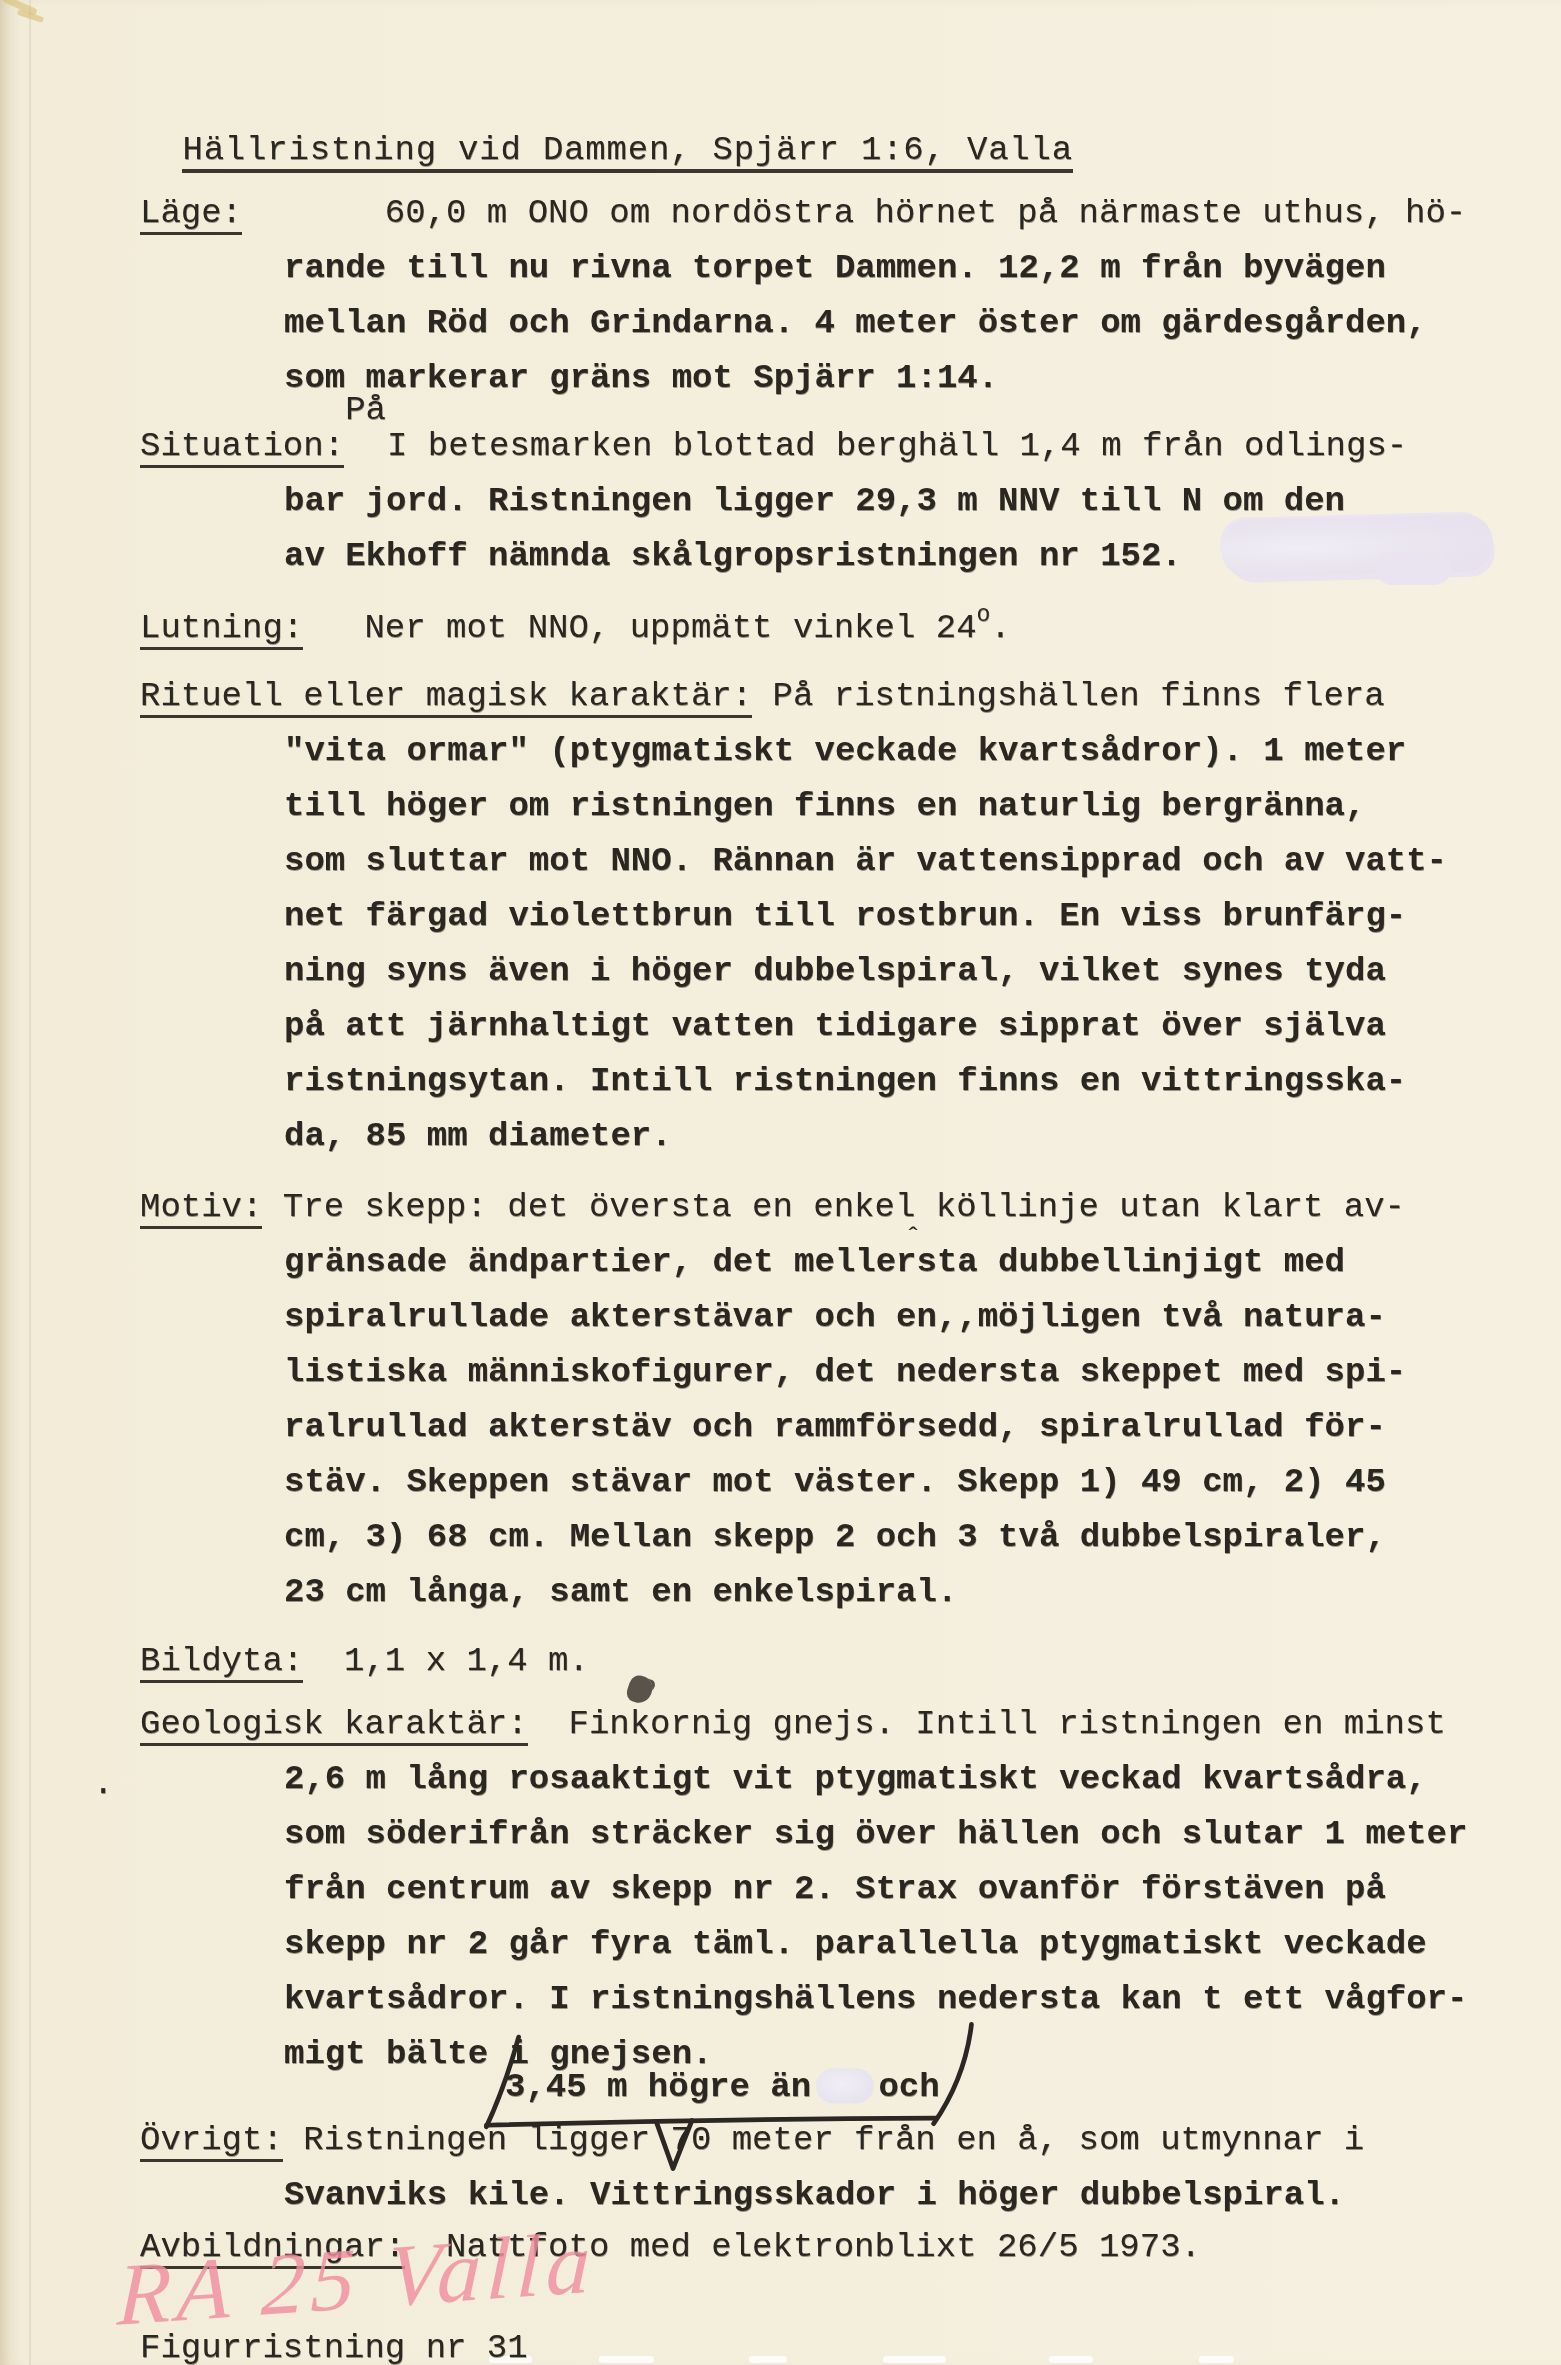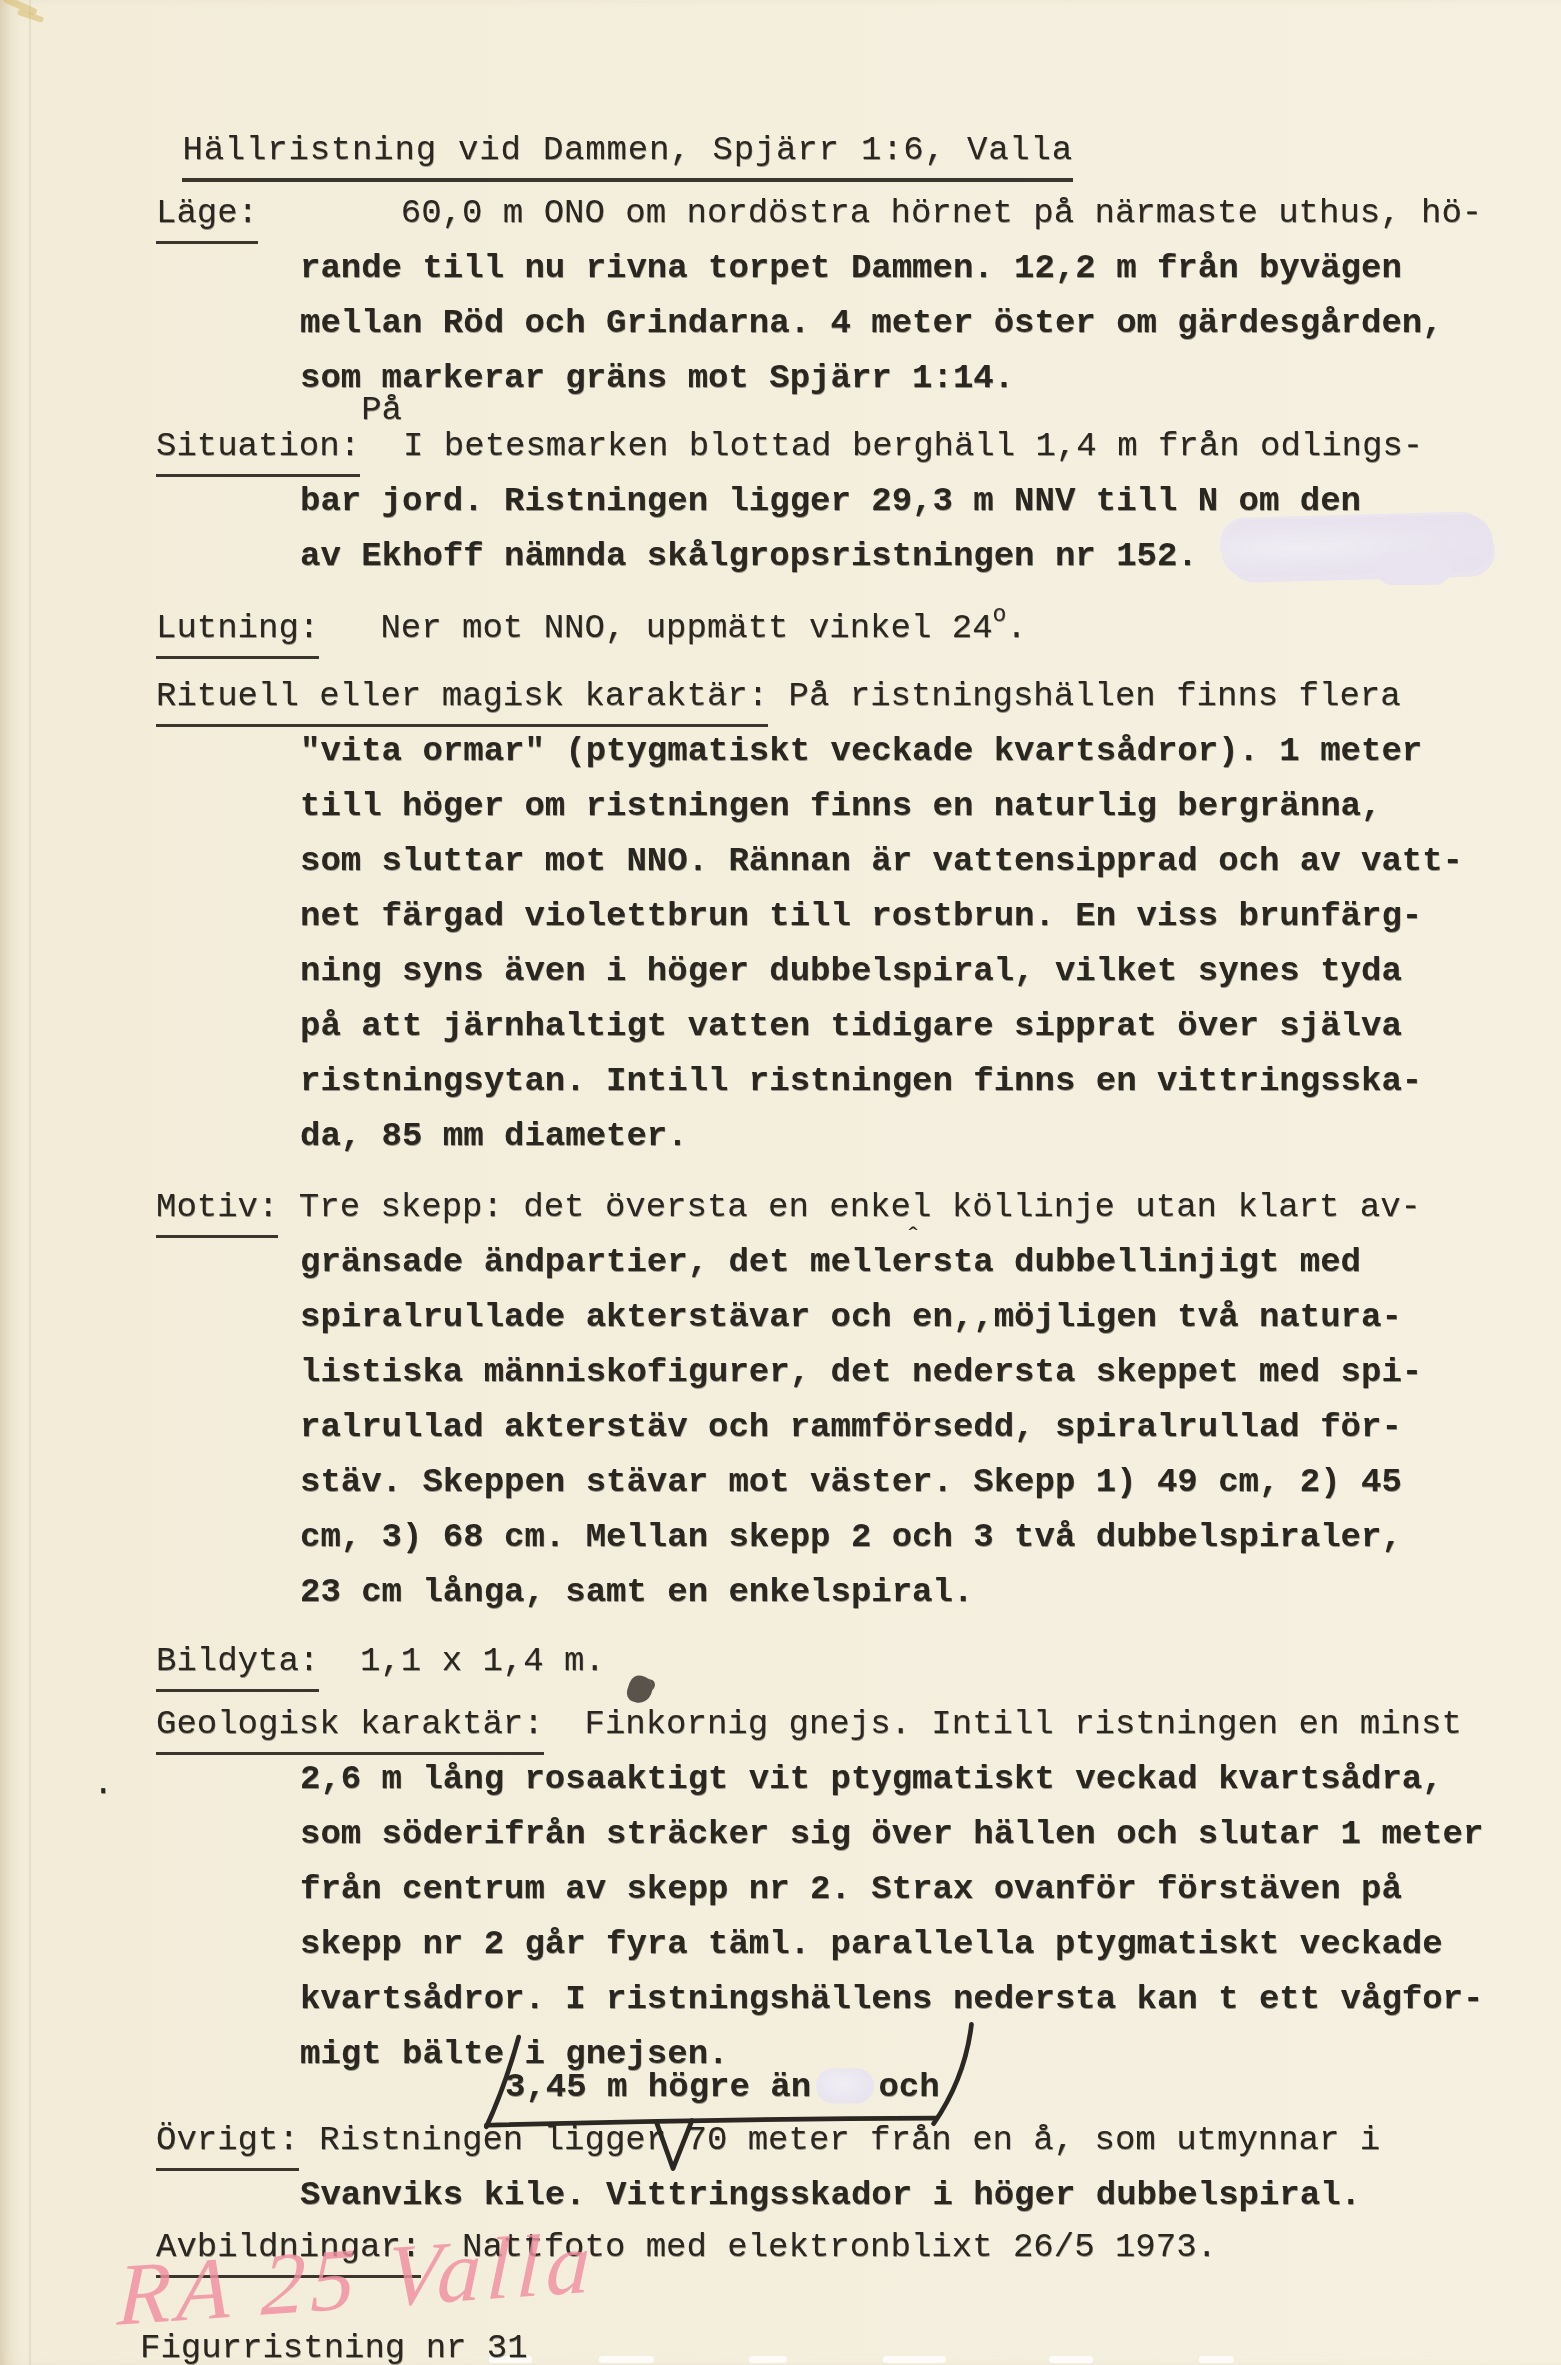"Hällristning vid Dammen, Spjärr 1:6," .lbl { padding-bottom: 9px -> 0 }
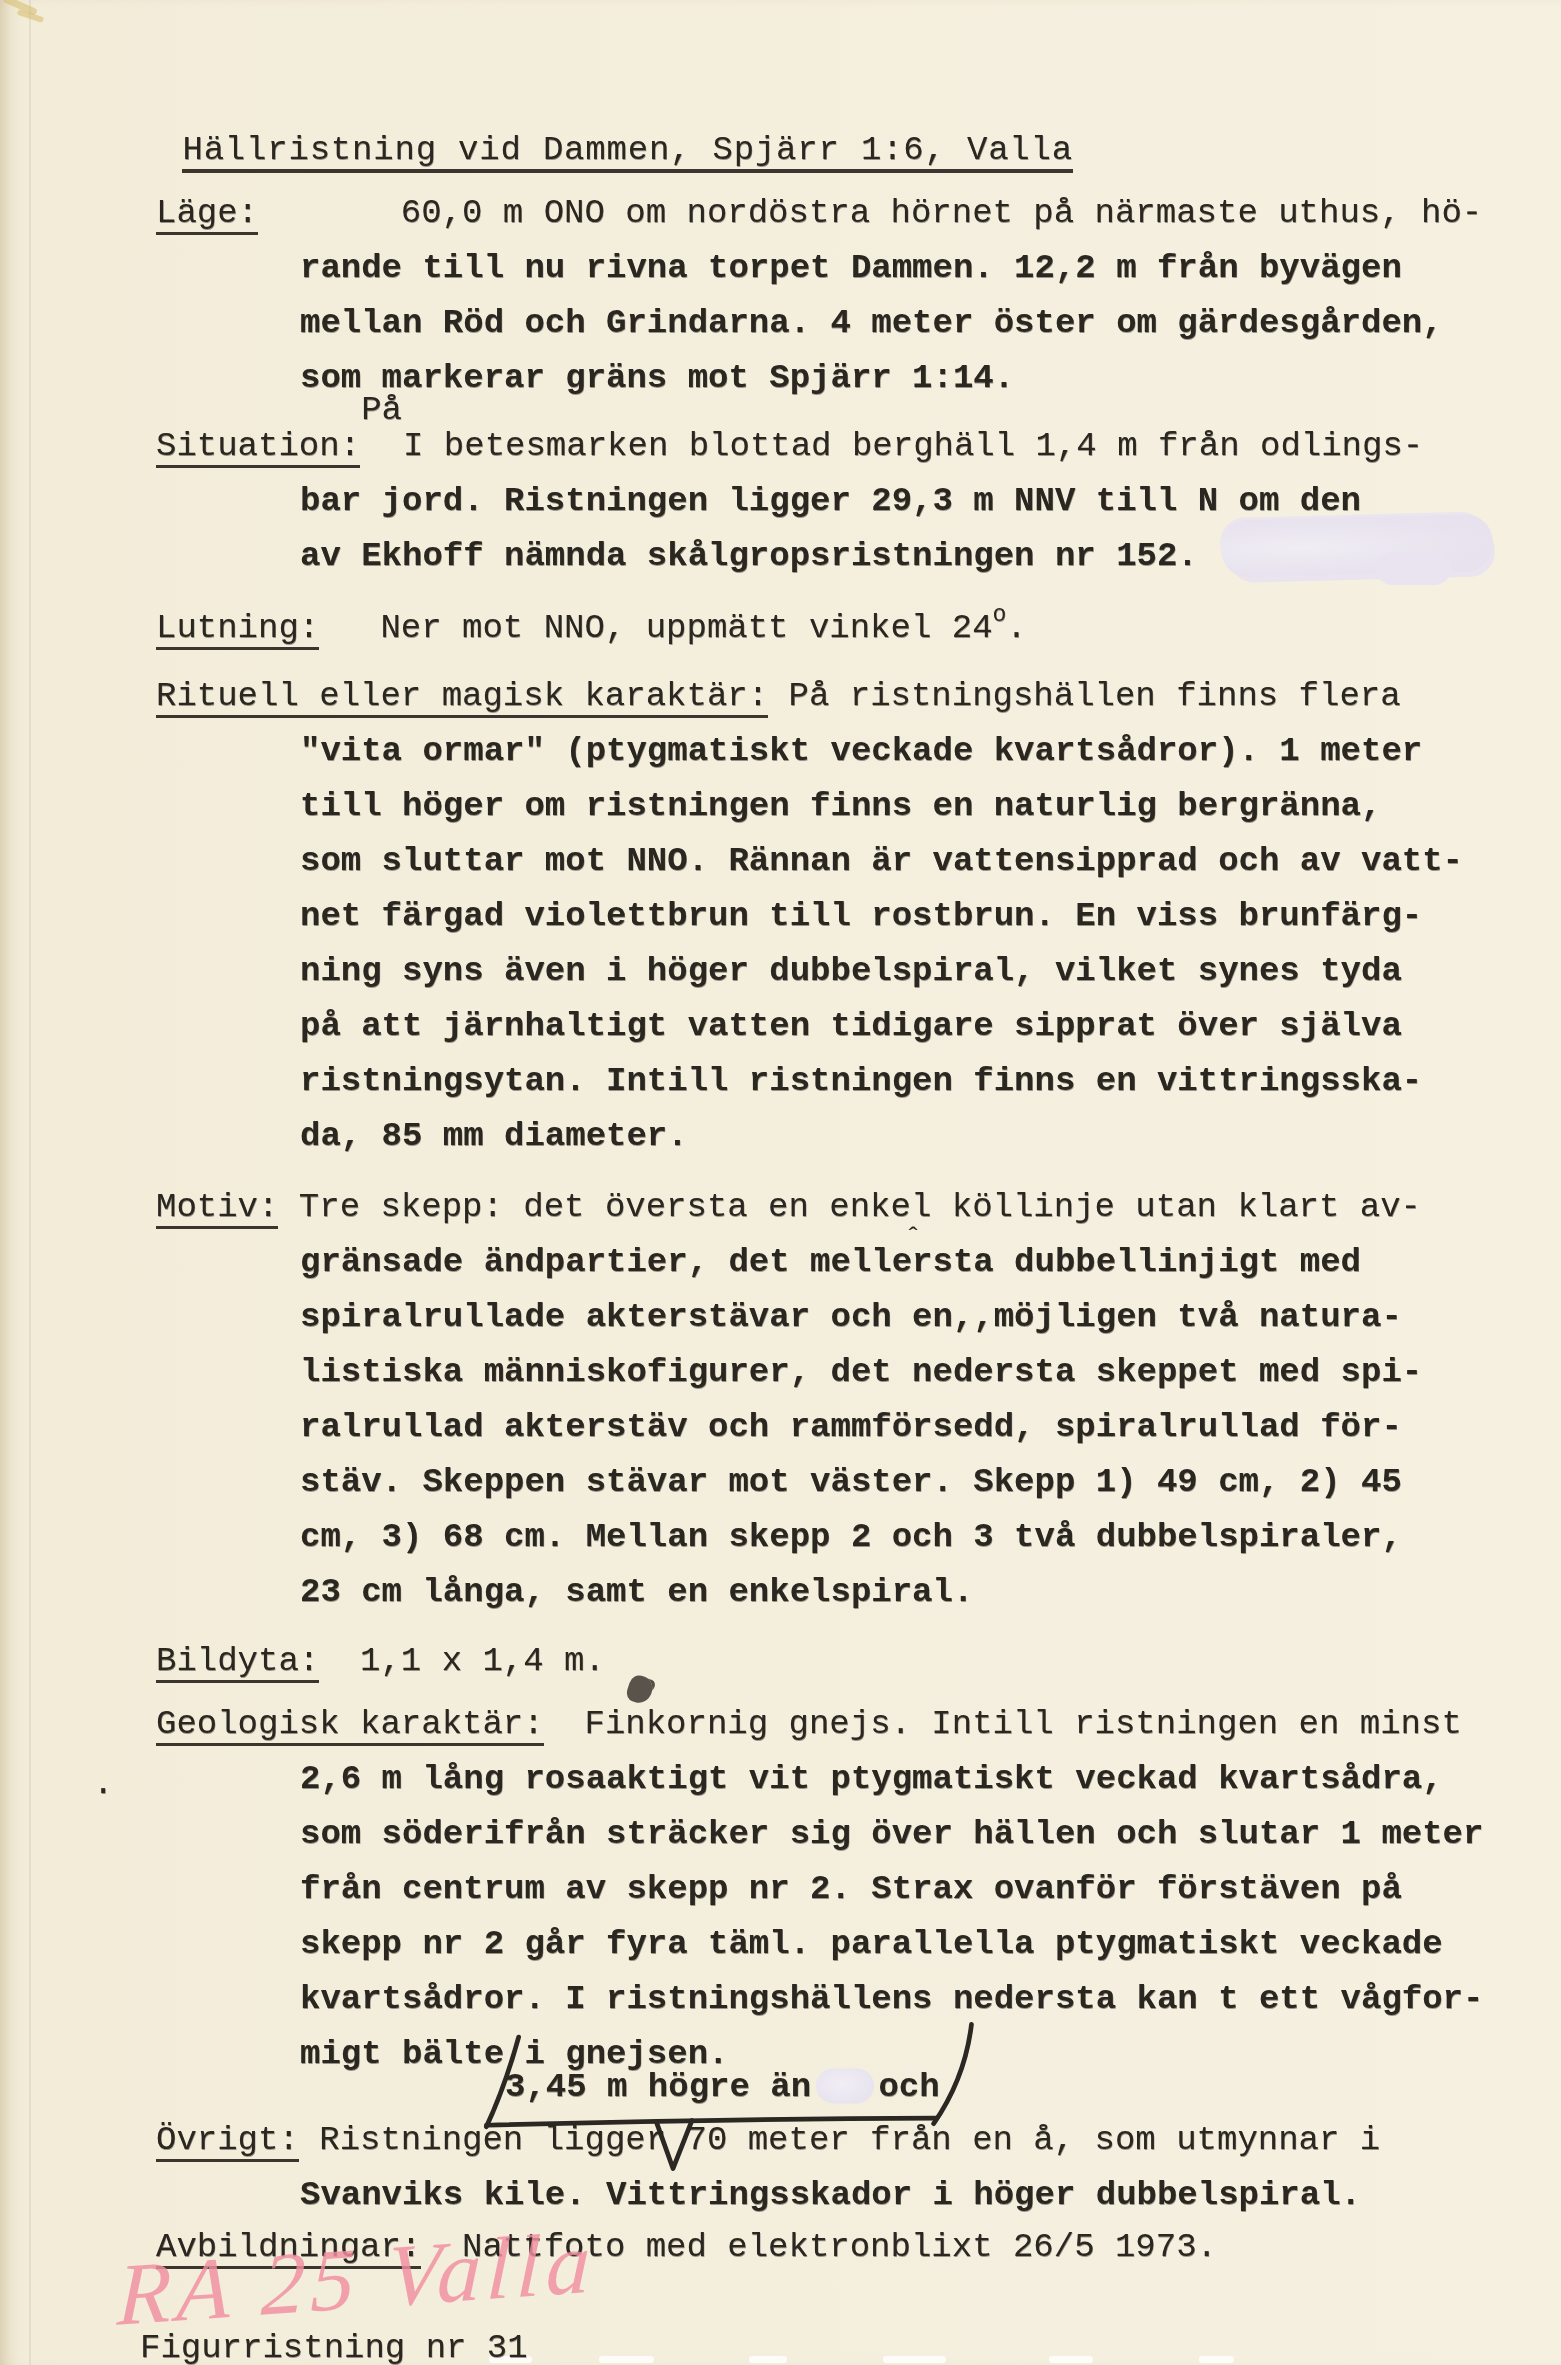"Läge: 60,0 m ONO om" .para { left: 156px -> 140px }
